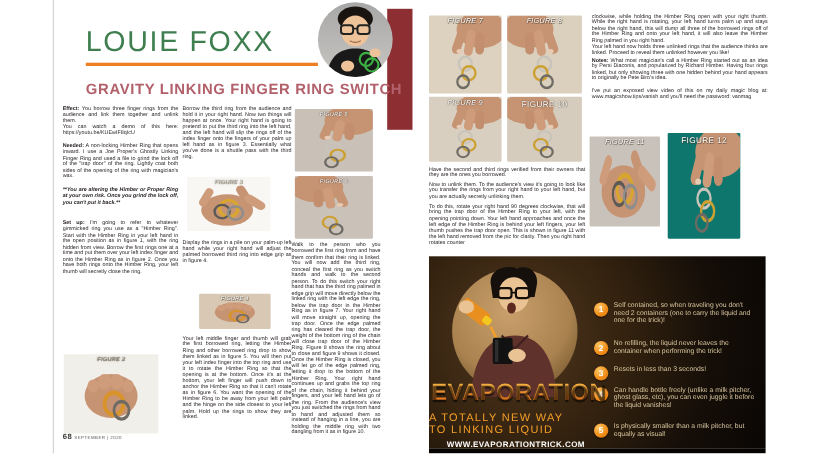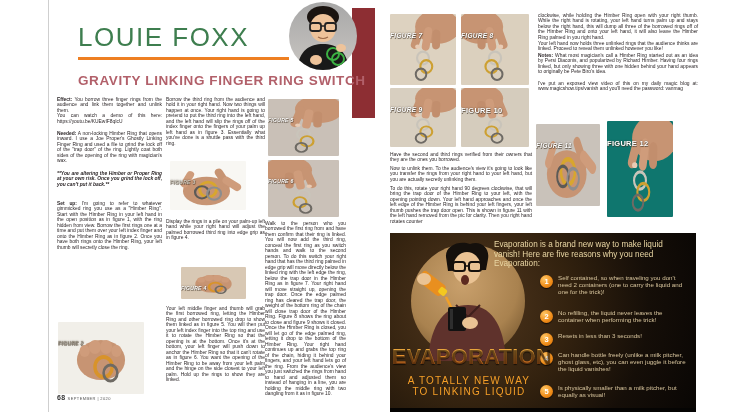"FIGURE 10" .flab { font-weight: bold -> normal; text-align: left -> center; top: 18px -> 2px }
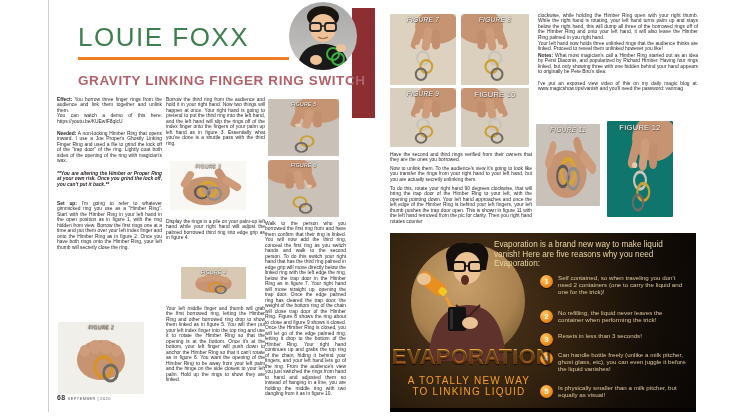"Evaporation is a brand new" div.ad-heading { html: <div>Evaporation is a brand new way to make liquid vanish! Here are five reasons why you need Evaporation:</div> -> none }
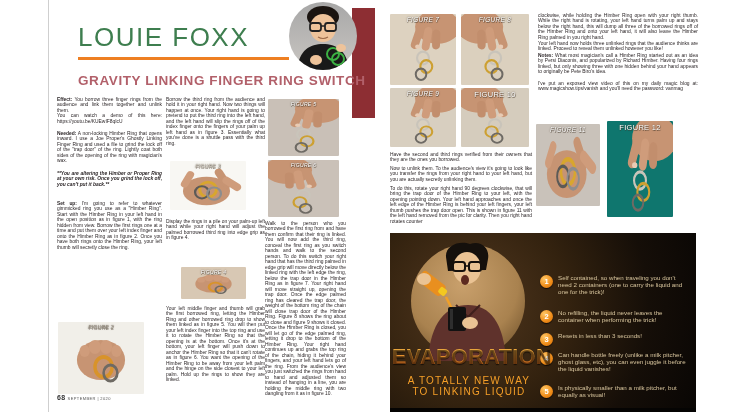"A TOTALLY NEW WAY" .ad-tag { text-align: center -> none }
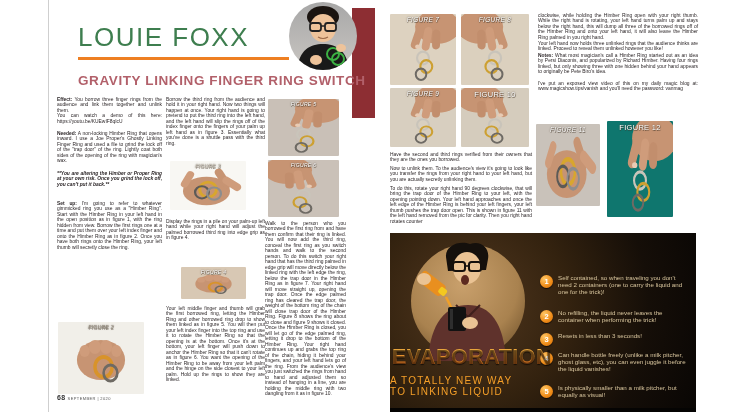"WWW.EVAPORATIONTRICK.COM" div.ad-url { html: none -> <div>WWW.EVAPORATIONTRICK.COM</div> }
